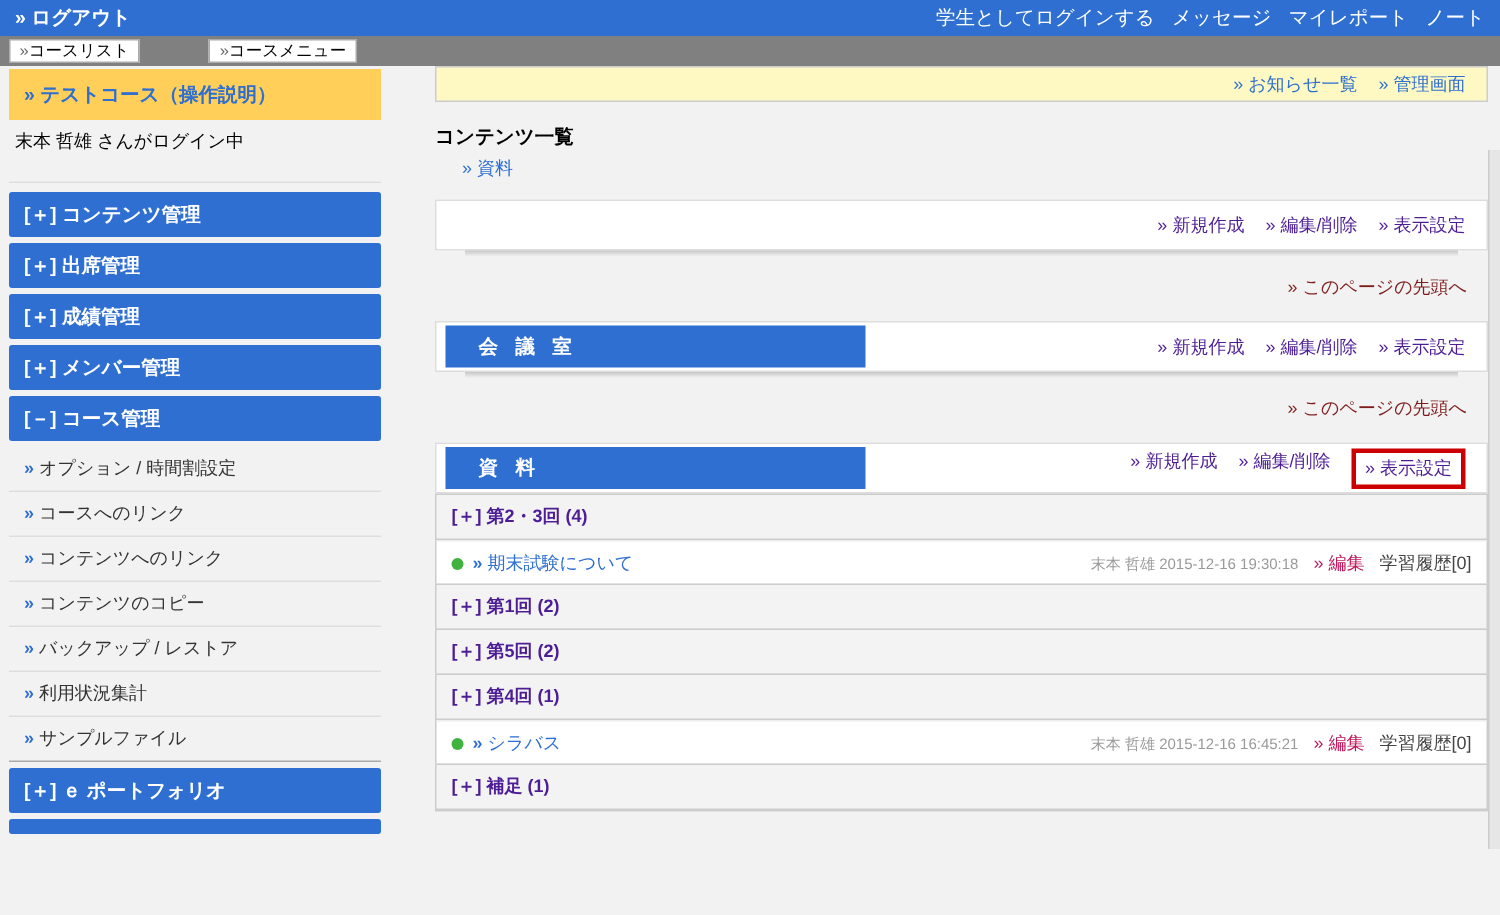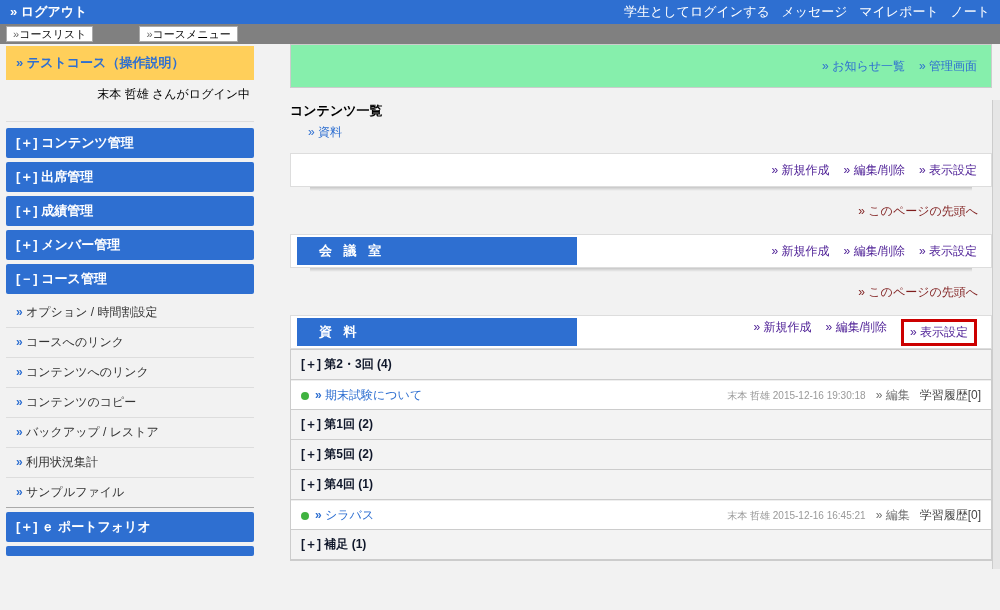"» お知らせ一覧" .info-box { background: #86efac -> #fef9c3; height: 44px -> 24px }
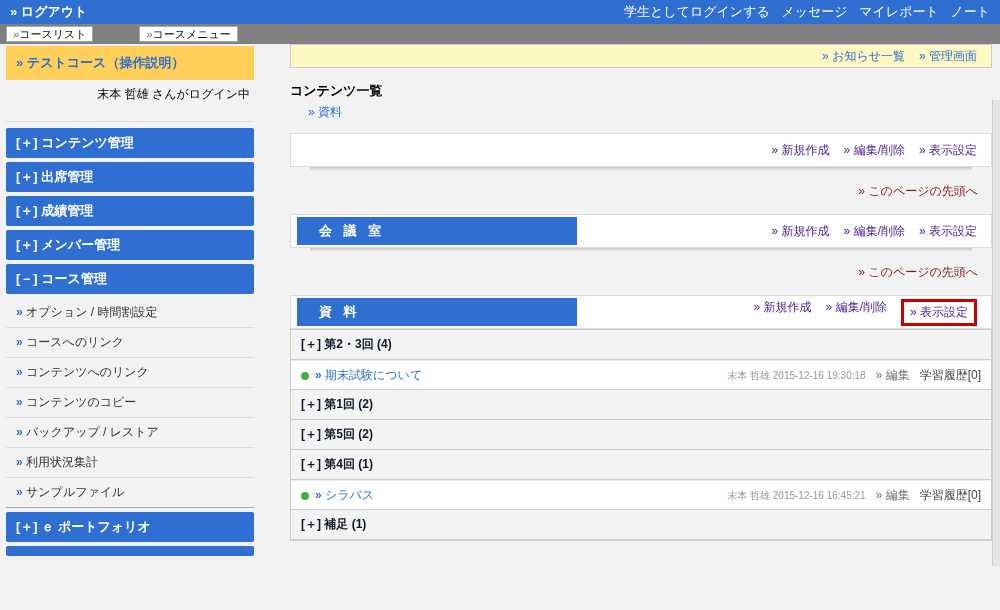"末本 哲雄 さんがログイン中" .login-status { text-align: right -> left }
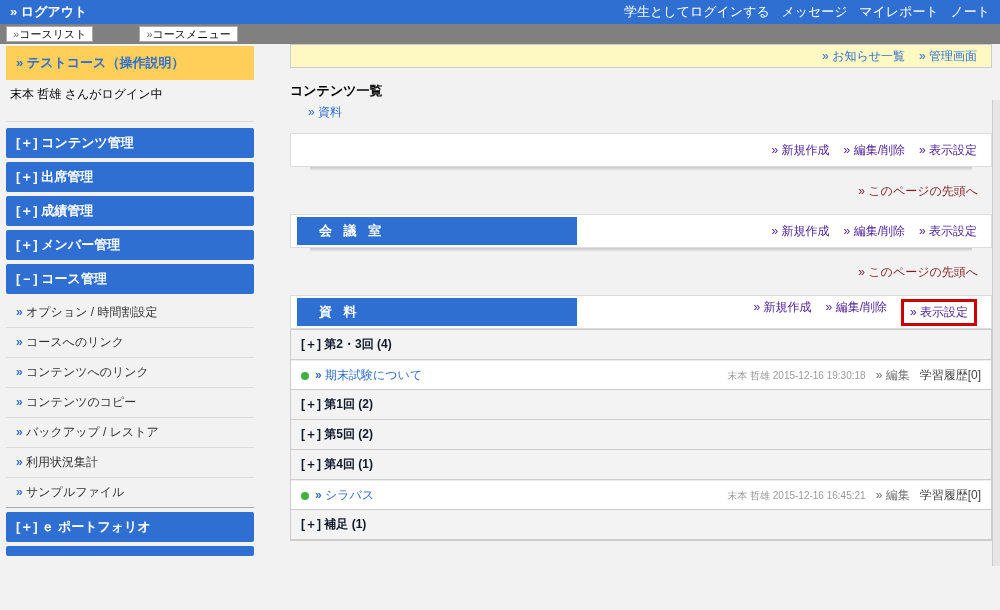"[＋] 第2・3回 (4)" .panel-sub { color: #0f172a -> #4c1d95 }
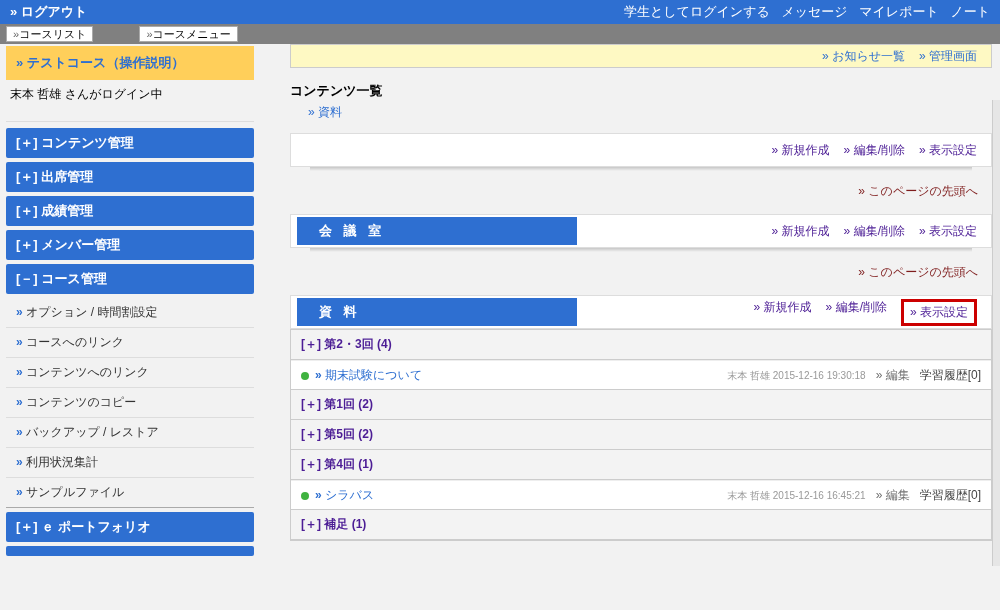"» 編集" .row-edit { color: #737373 -> #be185d }
